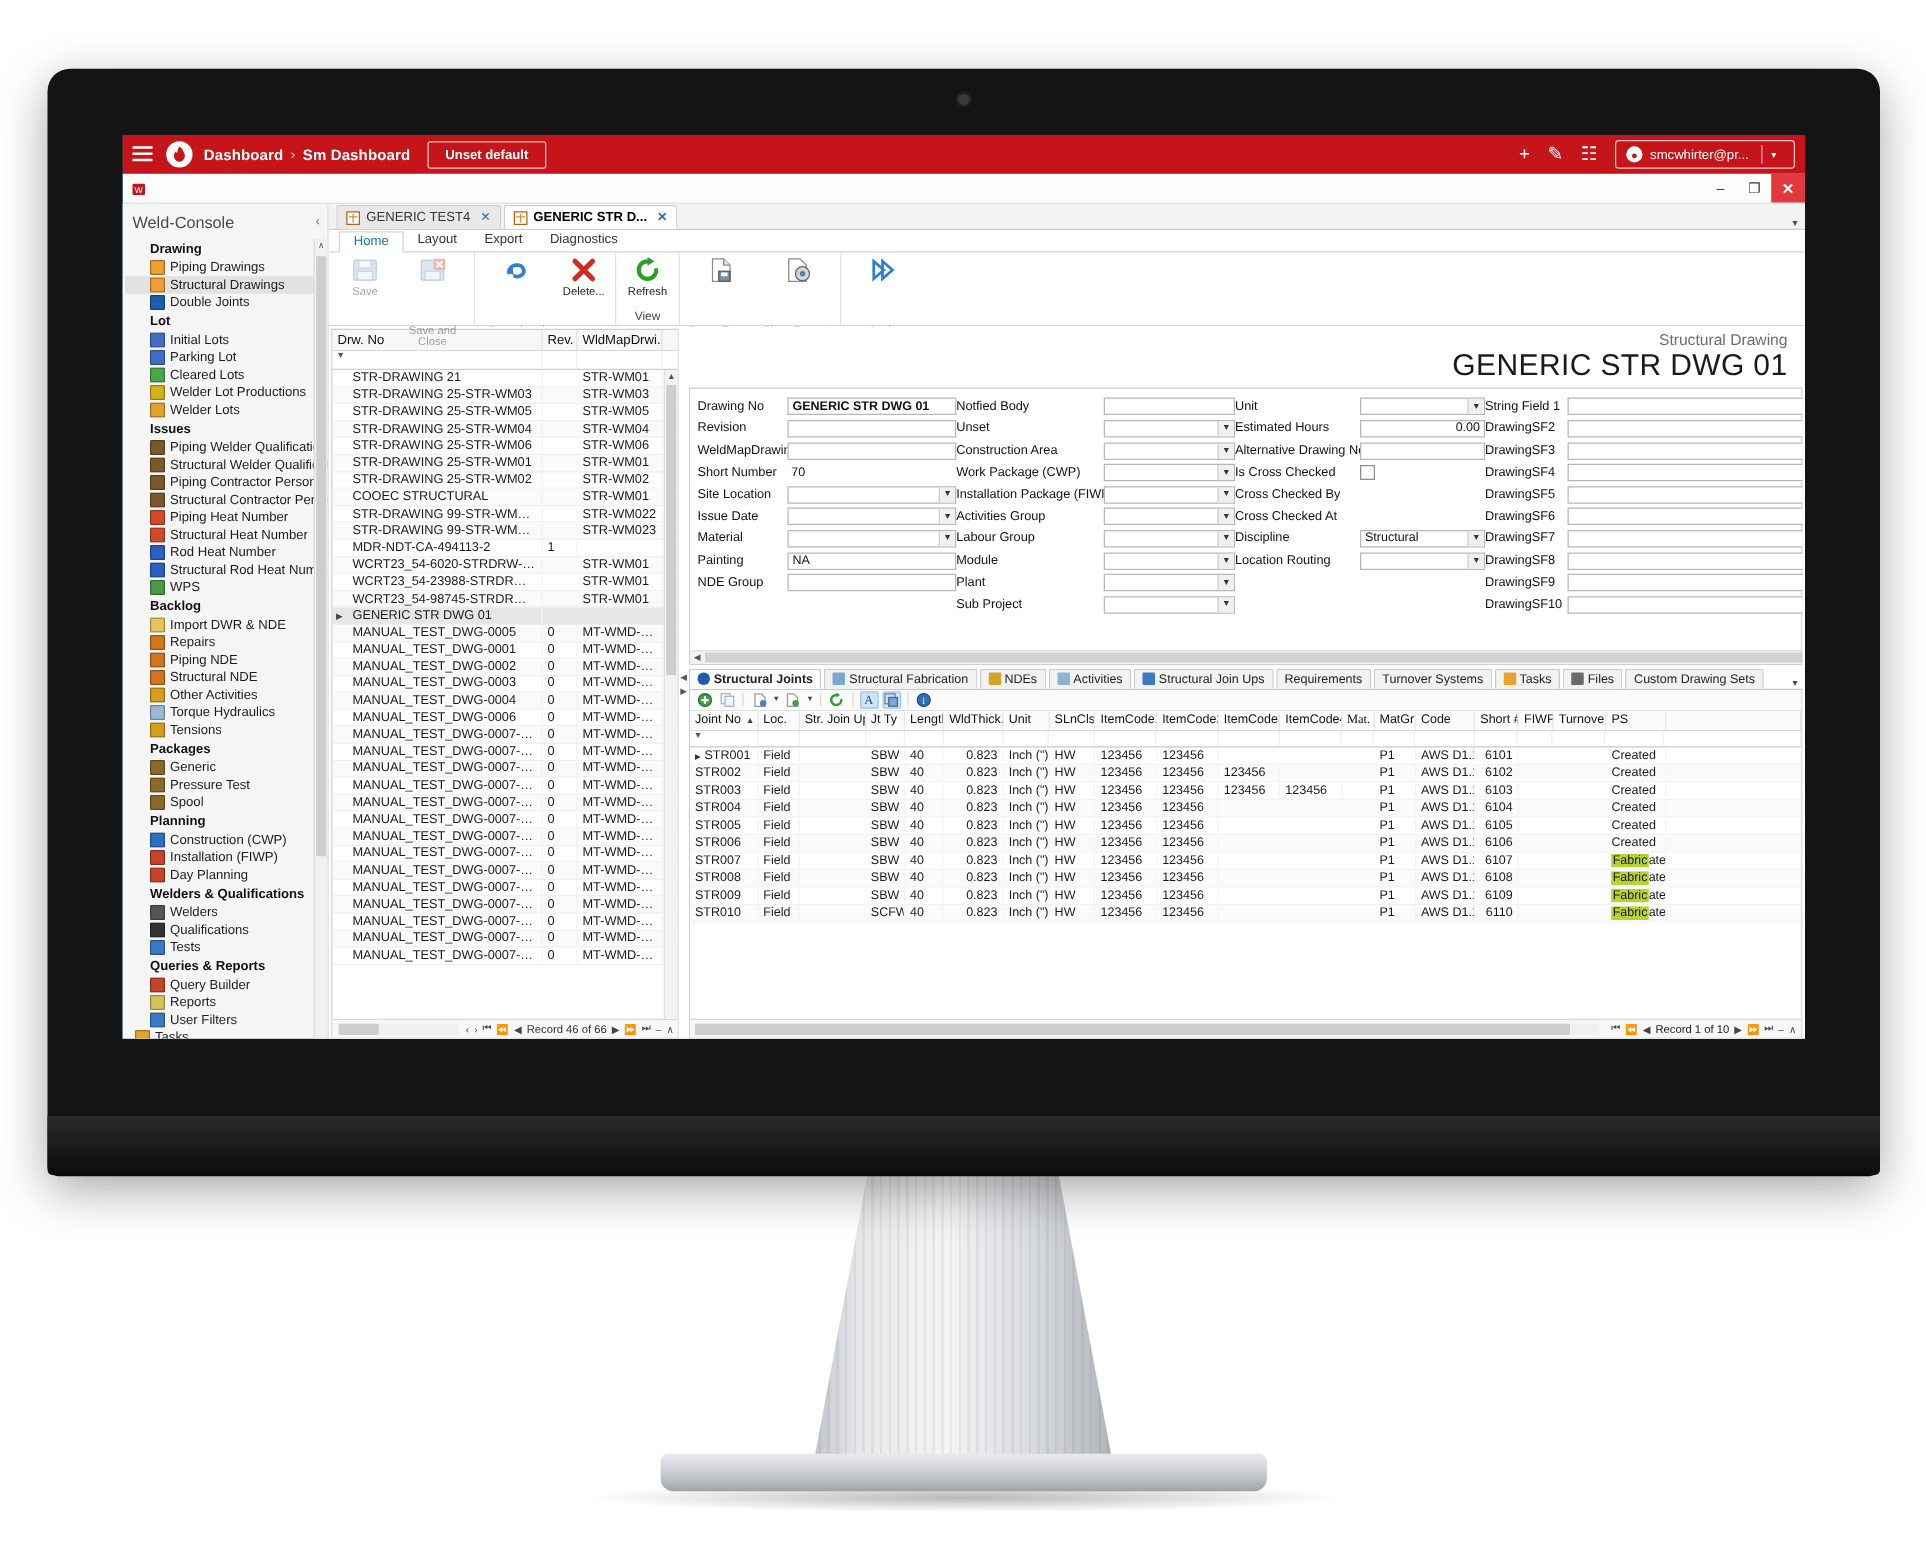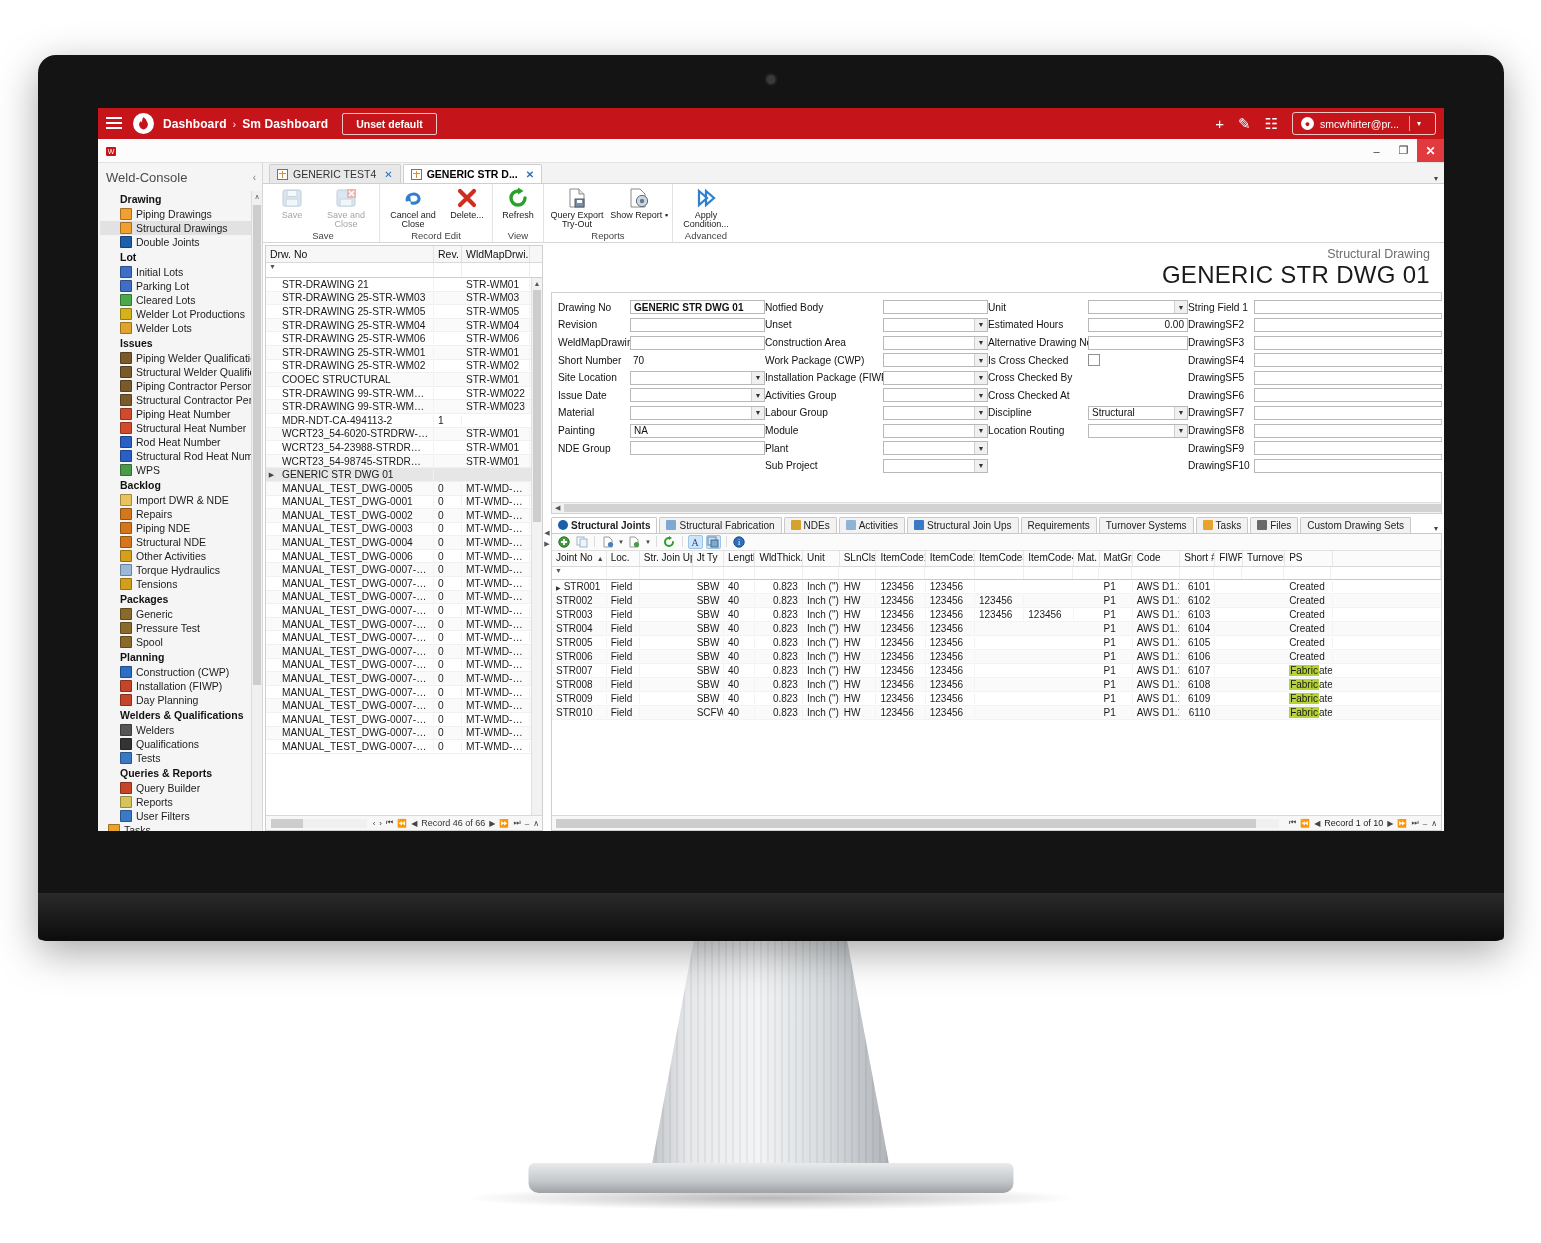"Home" div { html: none -> <div> <div>Home</div> <div>Layout</div> <div>Export</div> <div>Diagnostics</div> </div> }
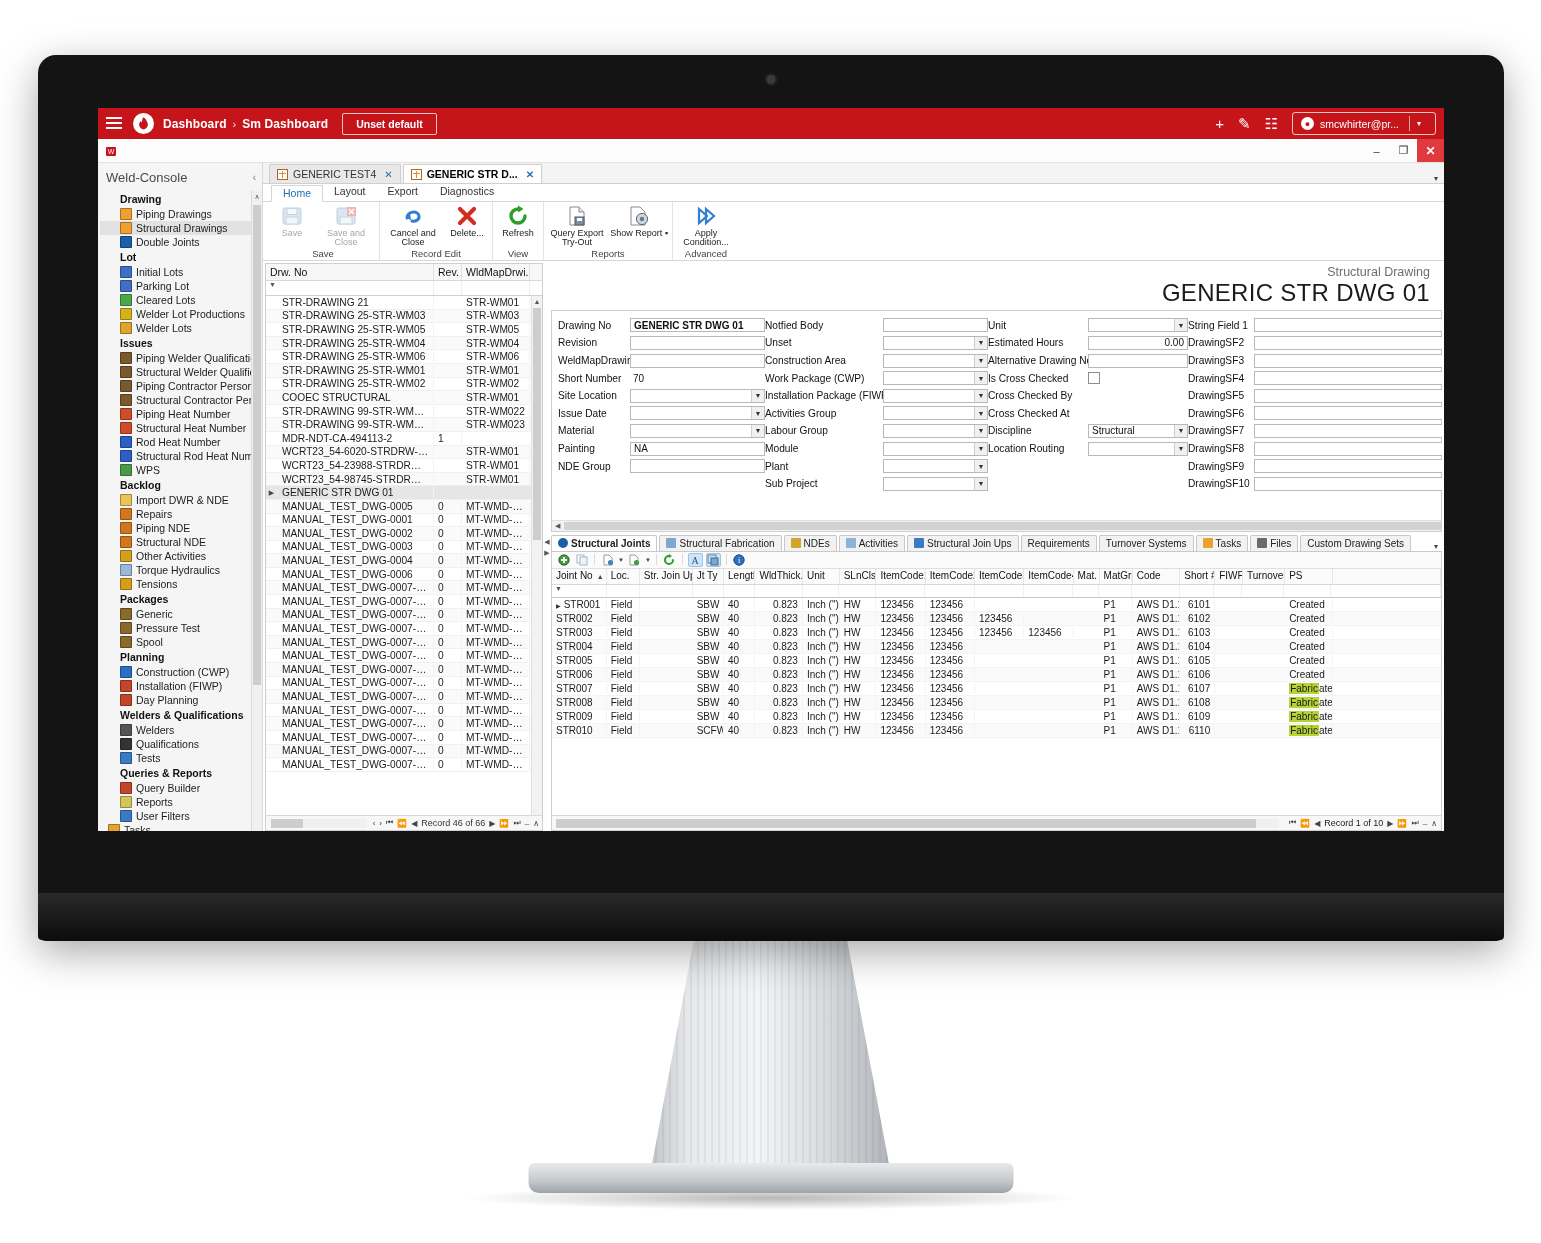"Save and Close" .rbtn.wide { gap: none -> 31px }
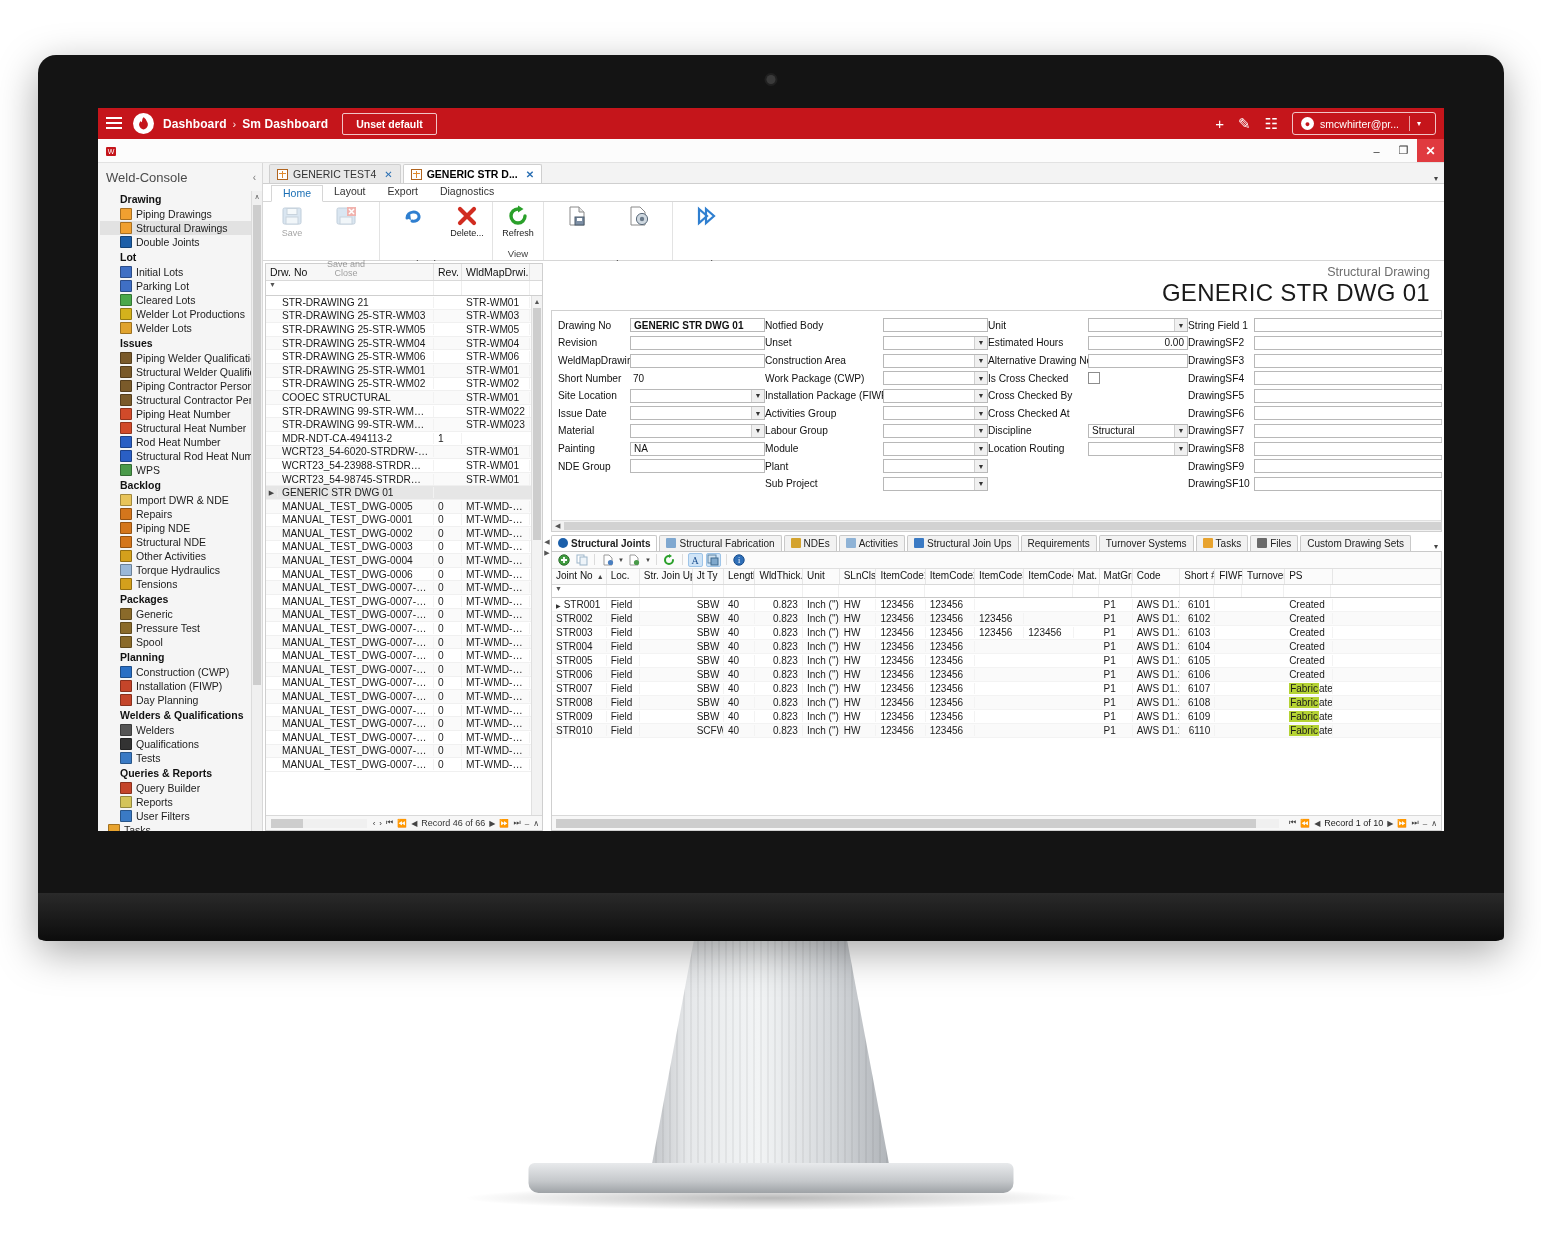"Mat." div { font-family: none -> Liberation Serif, serif }
